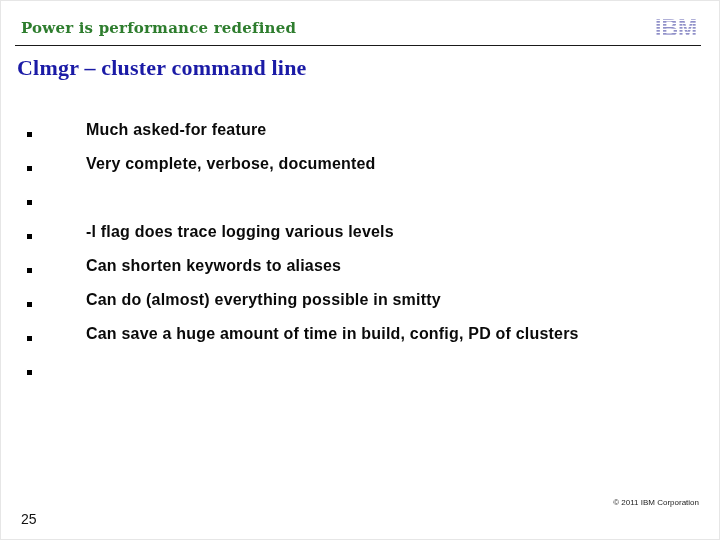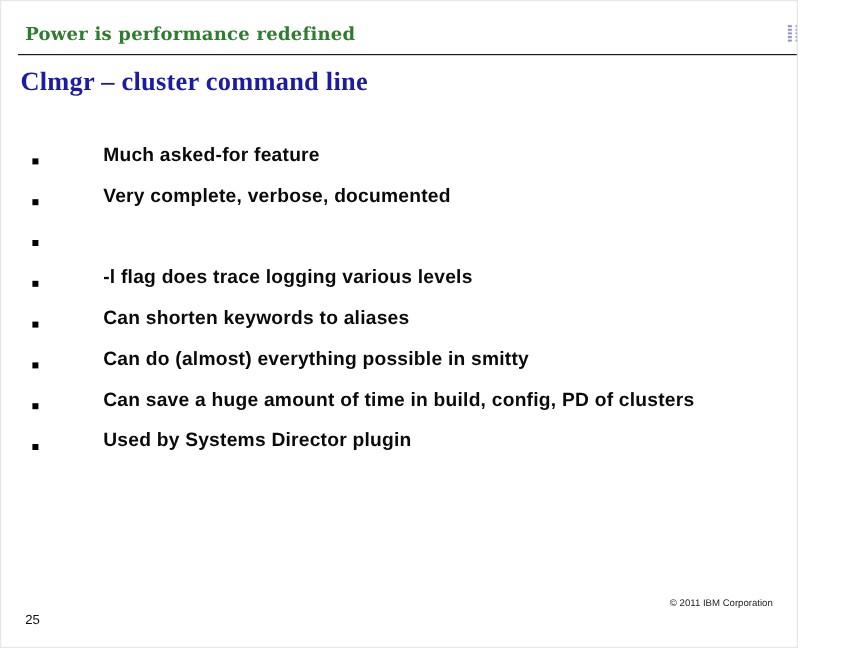"Power is performance redefined" .slide { width: 665px -> 720px }
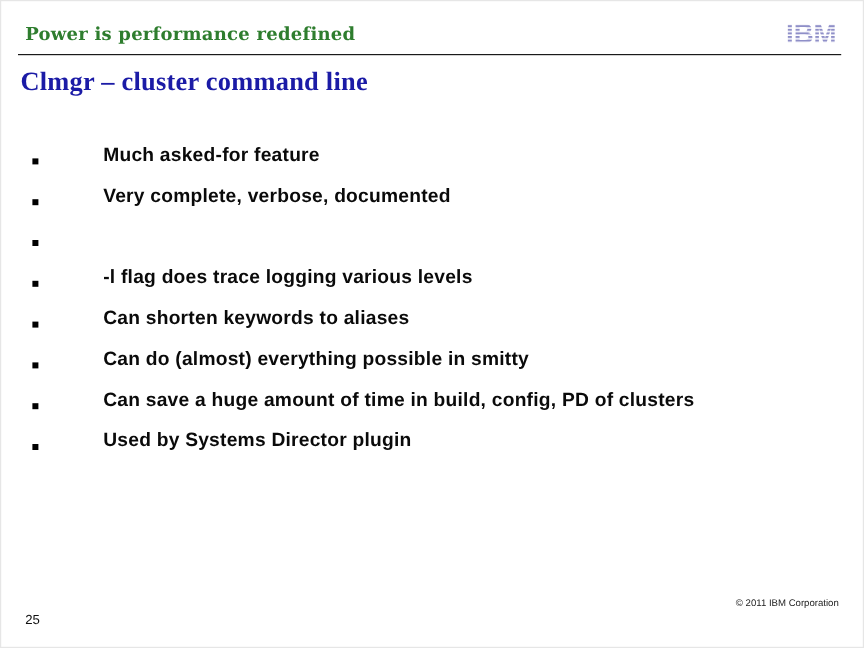"Used by Systems Director plugin" span.bullet-text { html: <span>Used by Systems Director plugin</span> -> none }
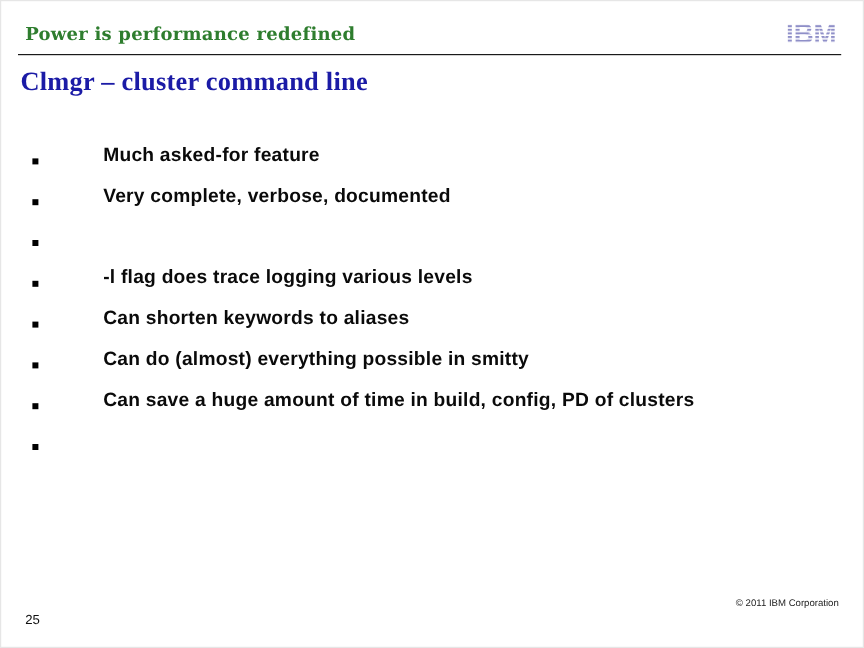"25" .page-number { font-size: 11px -> 14px }
